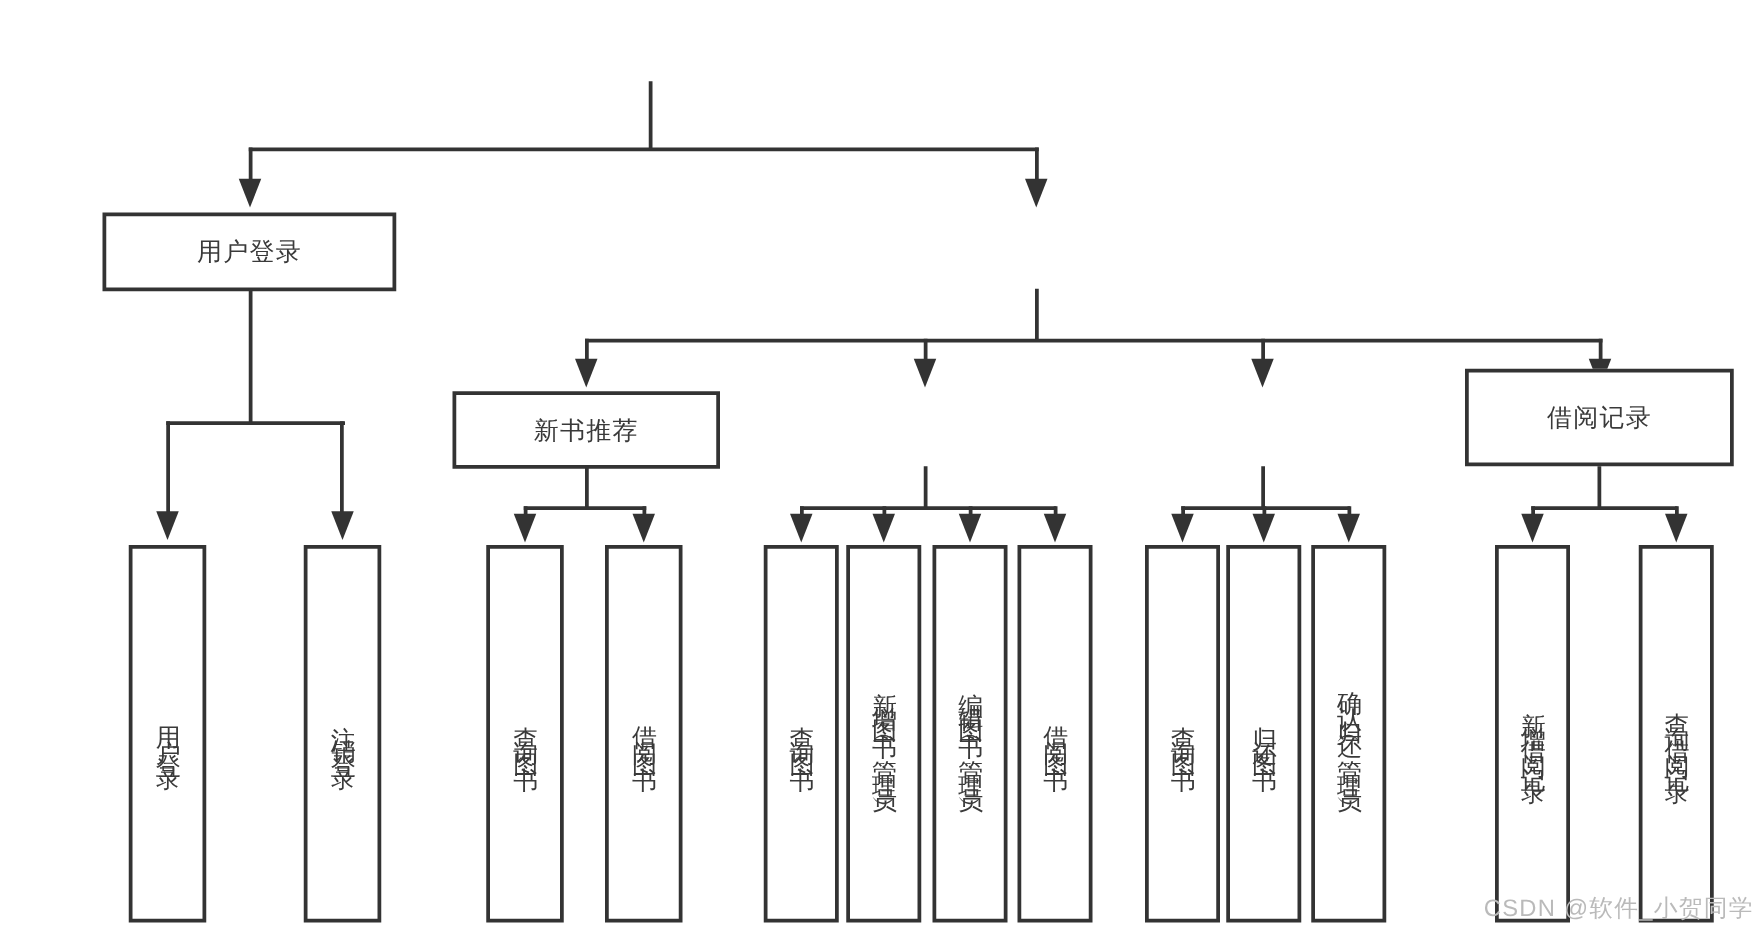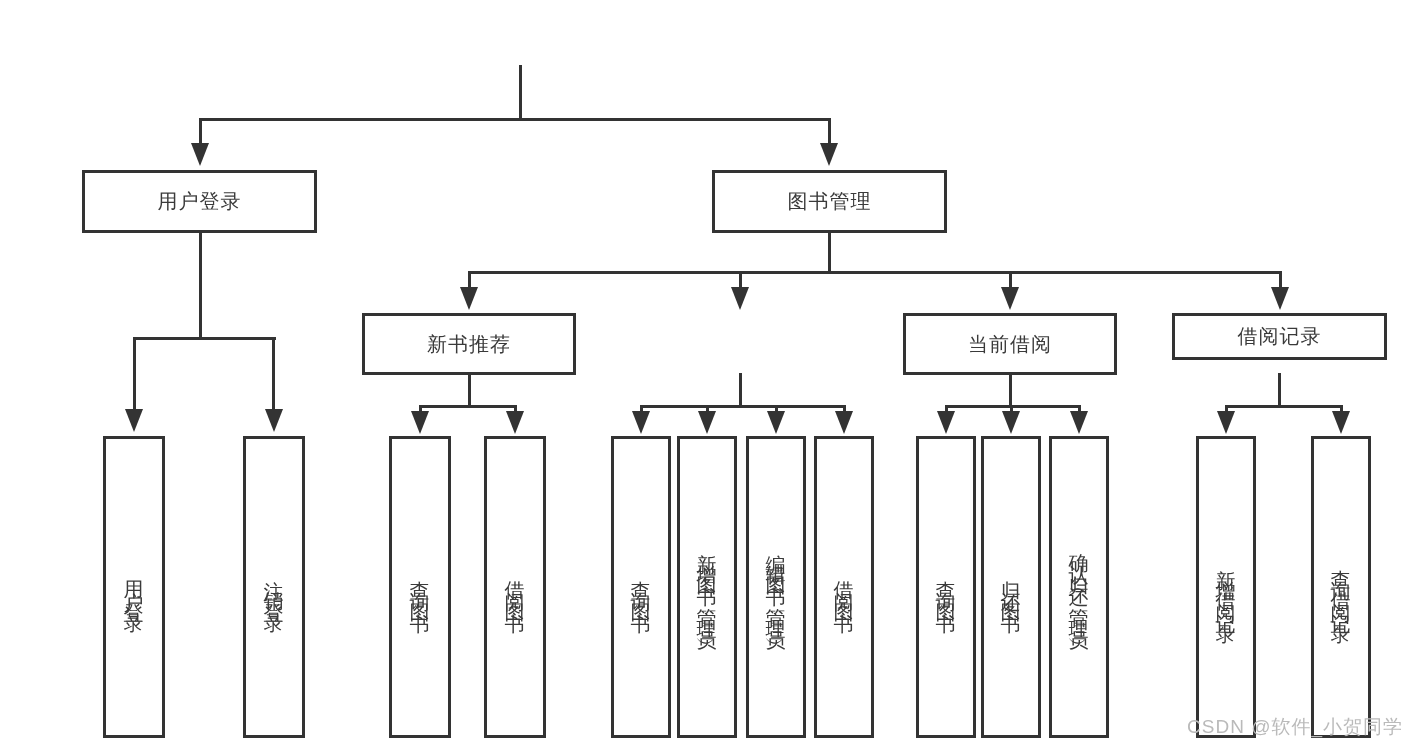"图书管理" div.box { html: <div> <span>图书管理</span> </div> -> none }
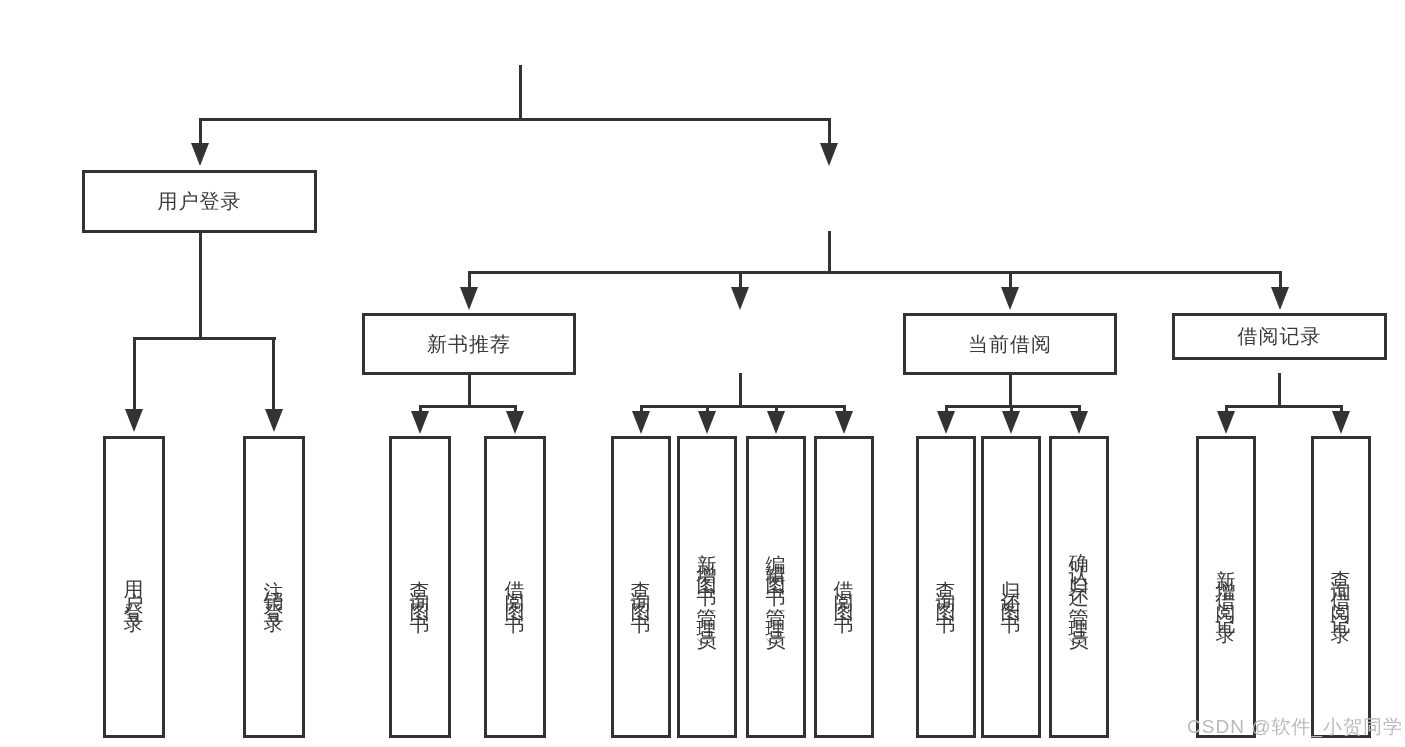"当前借阅" div.box { html: <div> <span>当前借阅</span> </div> -> none }
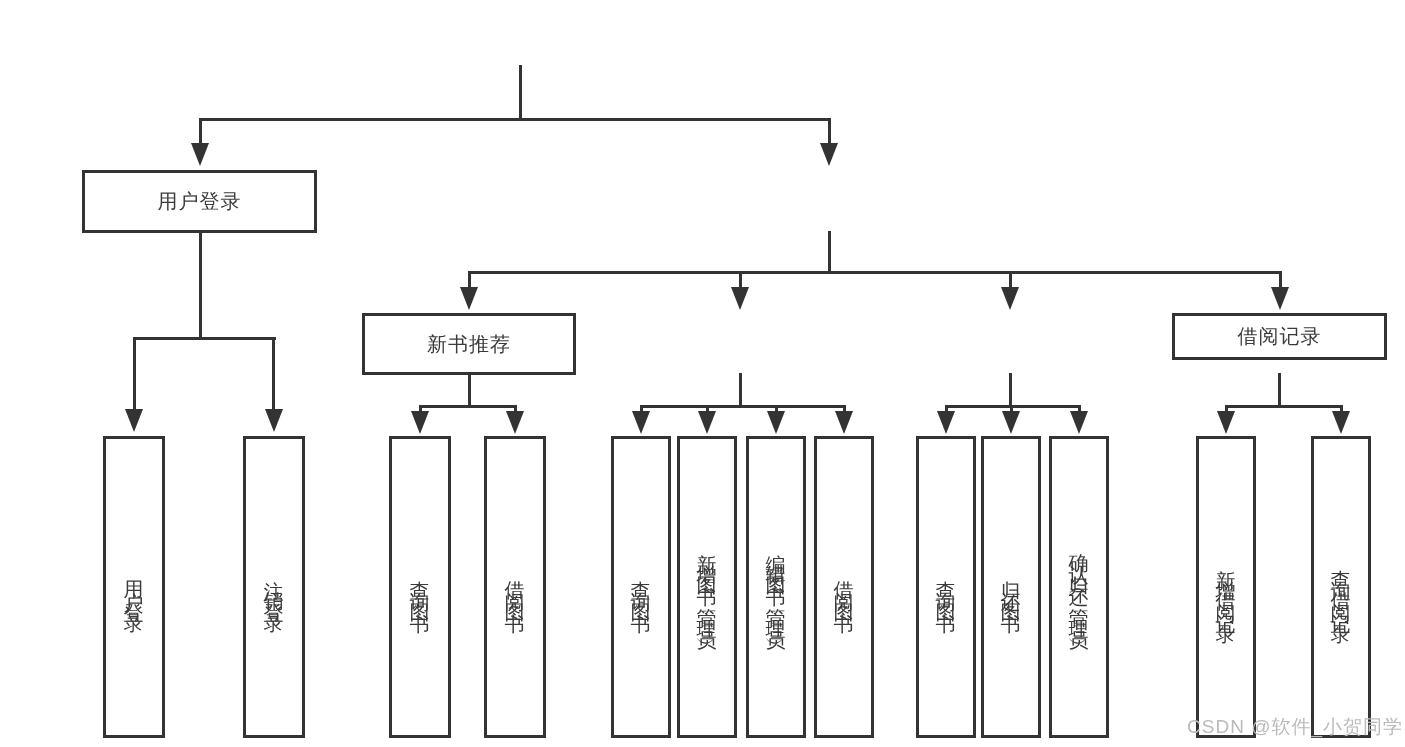"借阅记录" div.box { height: 47px -> 78px; top: 313px -> 295px }
